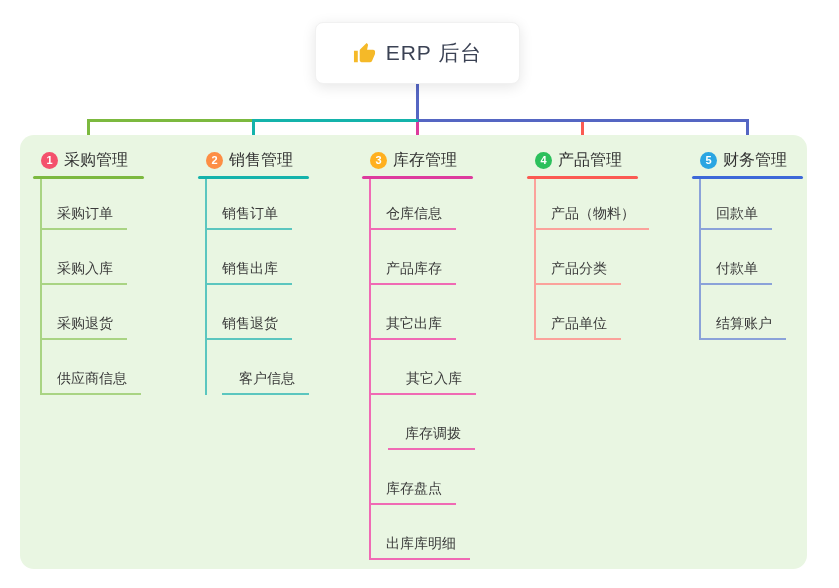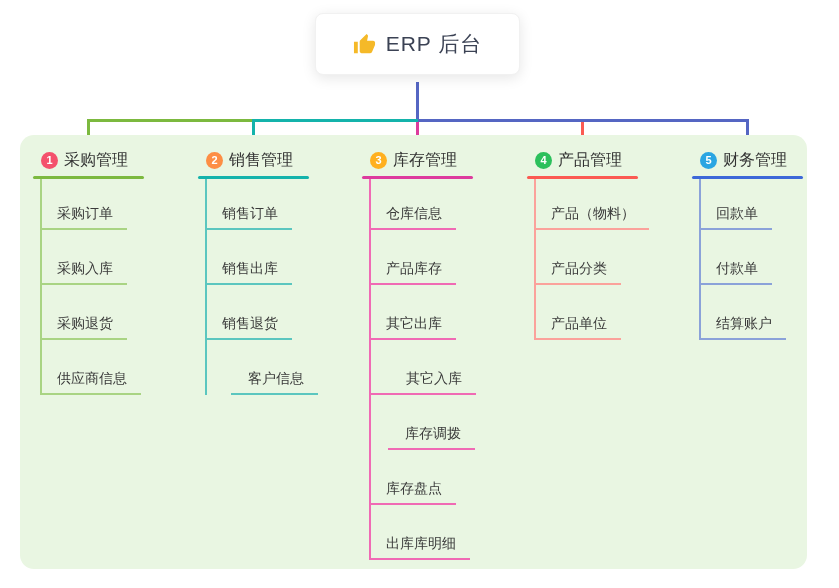"ERP 后台" .root-card { top: 13px -> 22px }
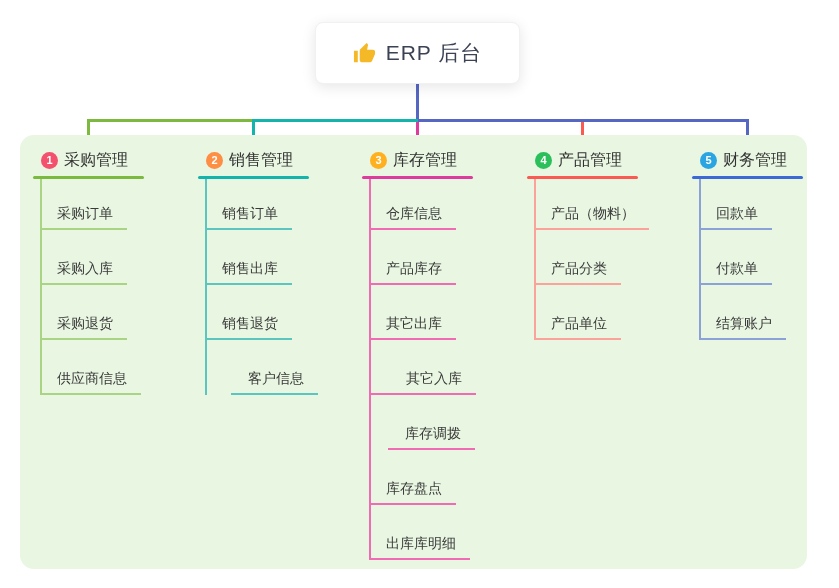"客户信息" div.child { left: 11px -> 2px }
